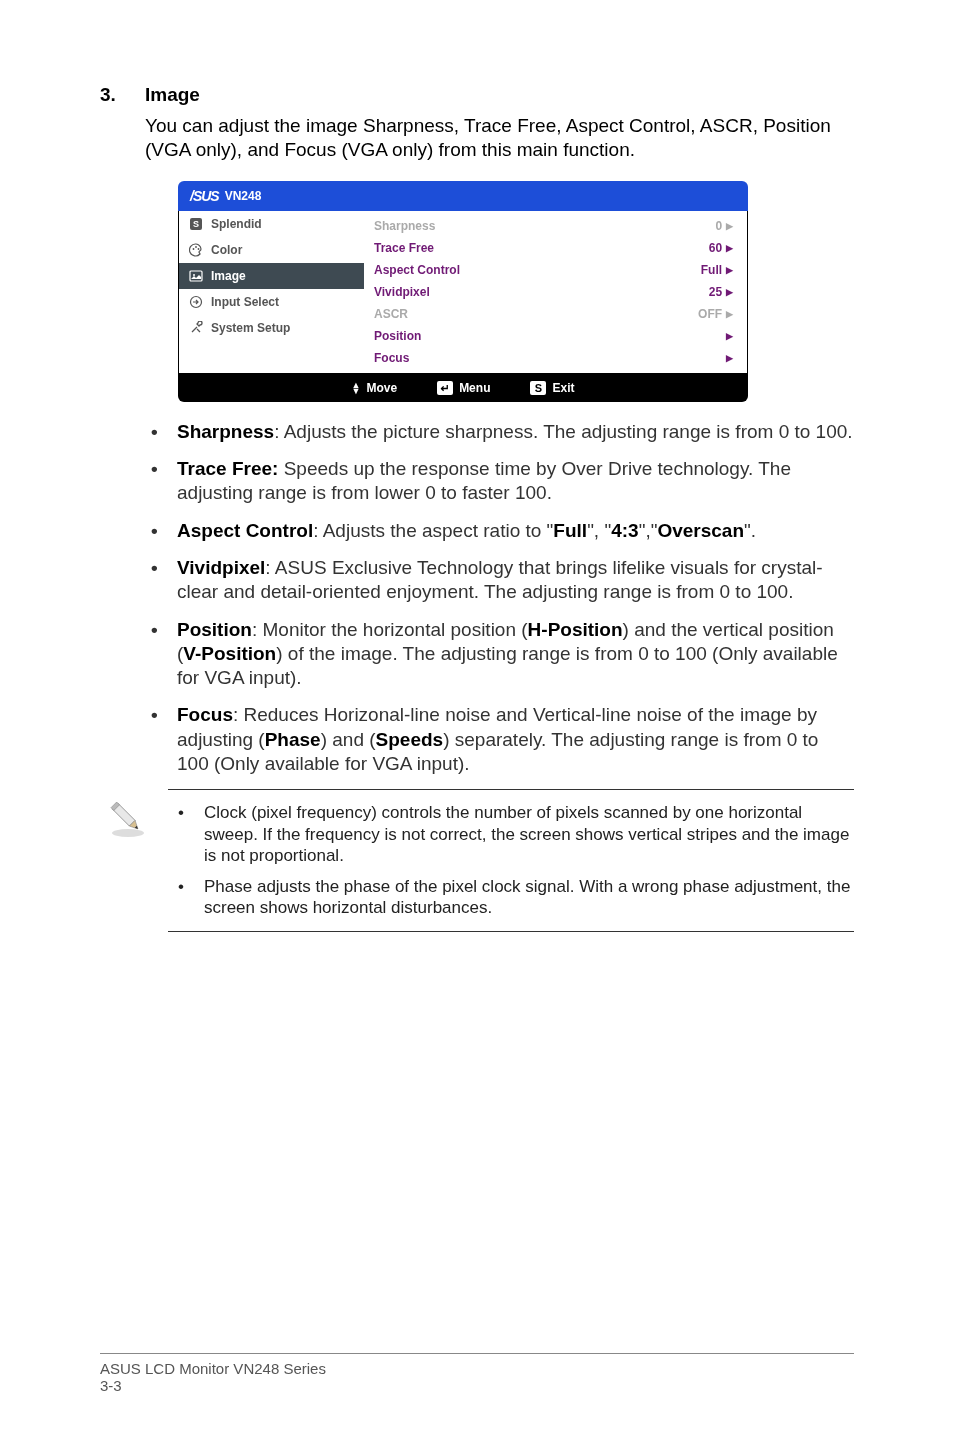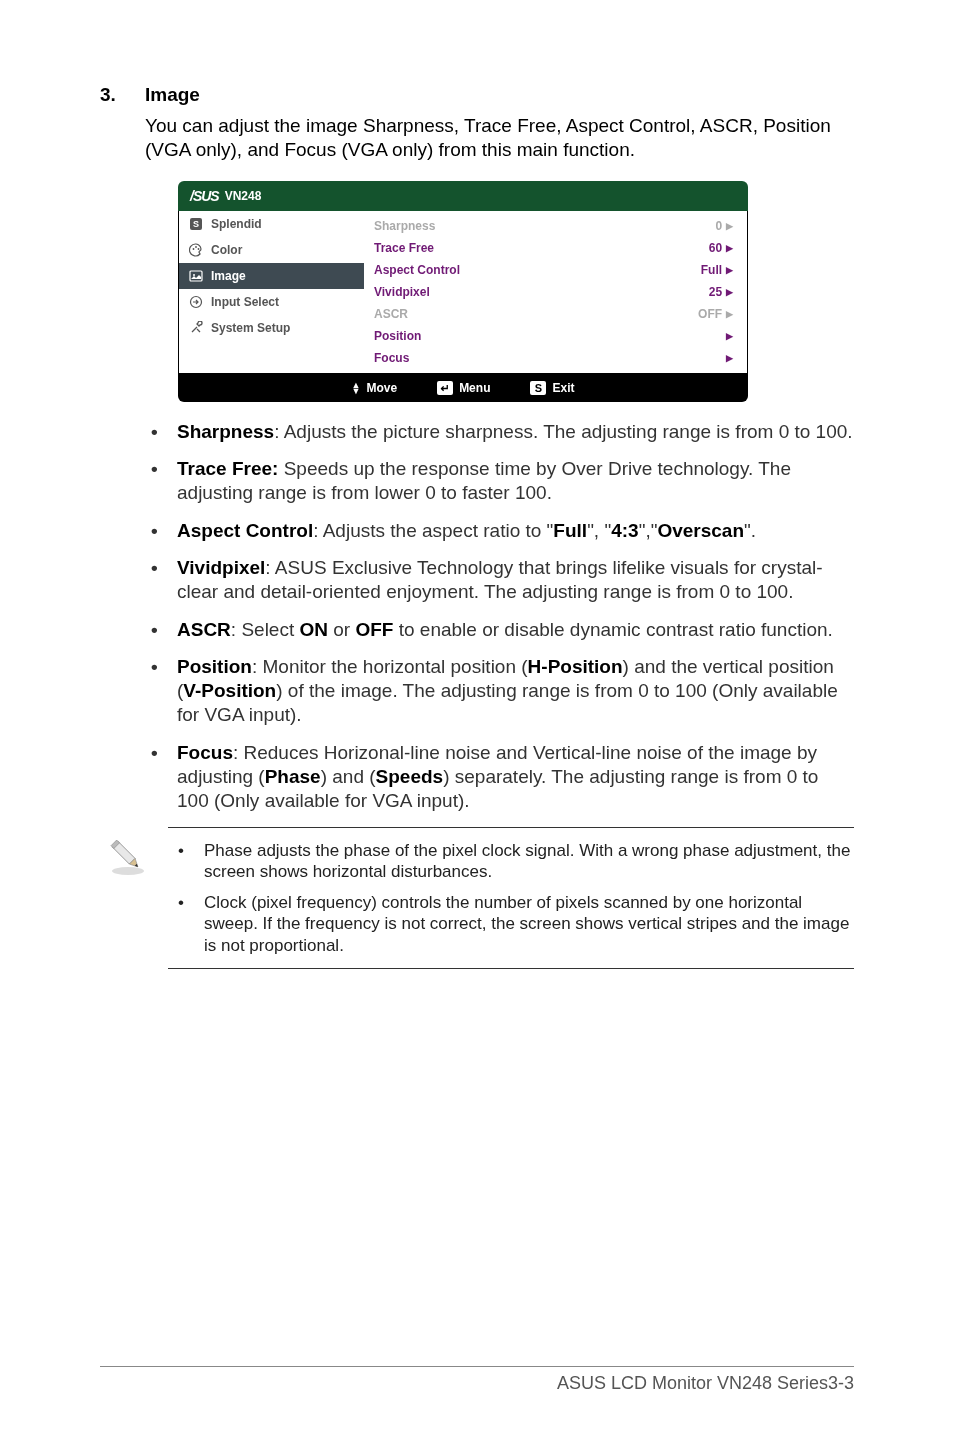"/SUS" .osd-title { background: #14532d -> #1d4ed8 }
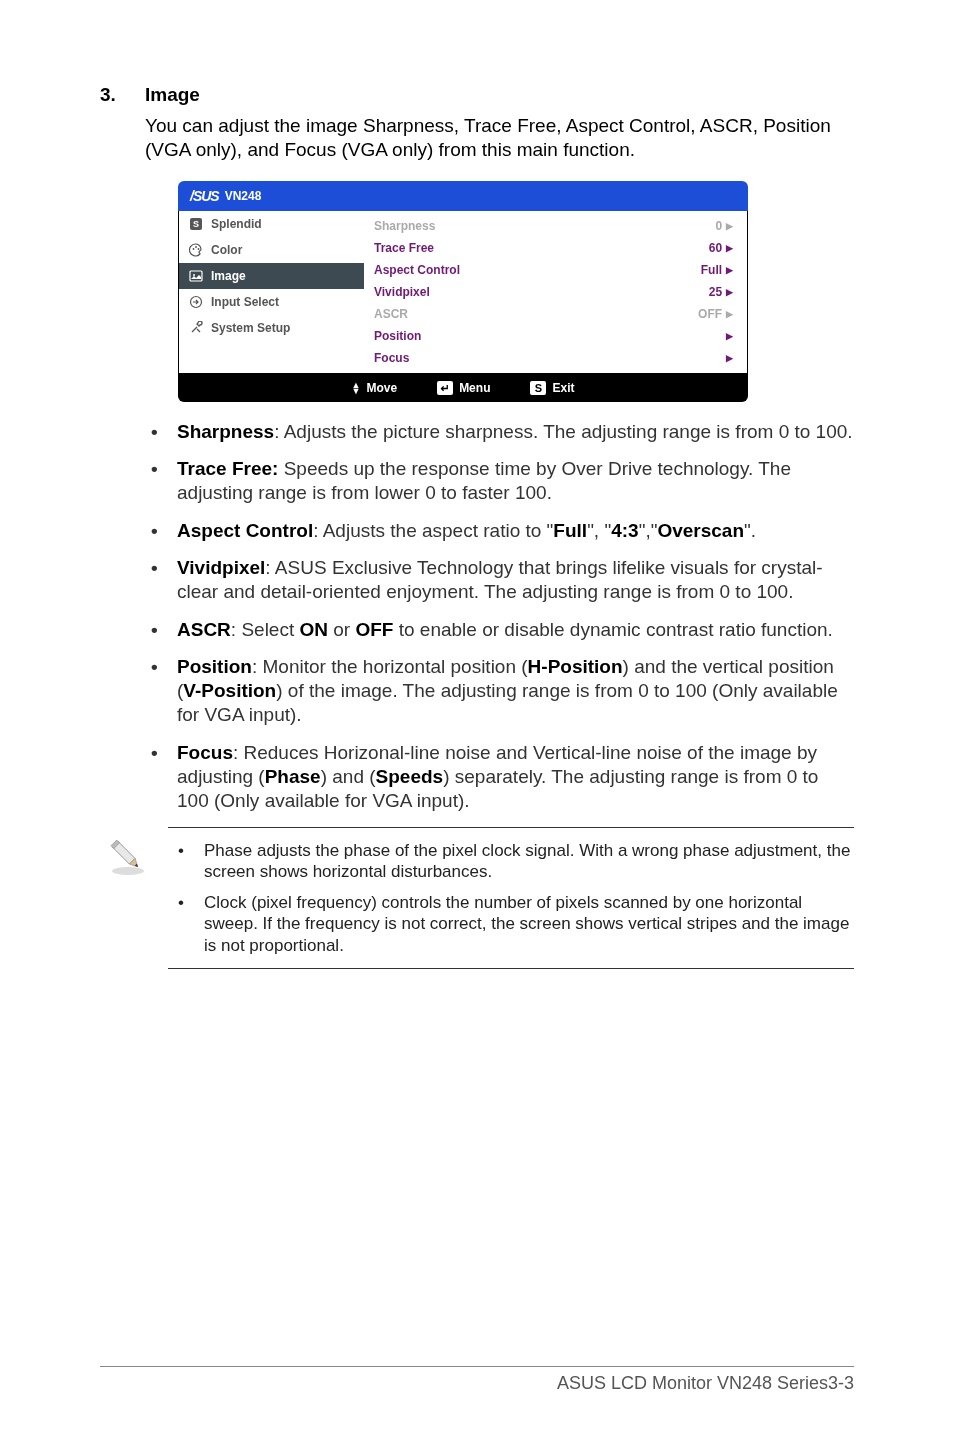"ASCR: Select ON or OFF" li { html: <li><b>ASCR</b><span>: Select </span><b>ON</b><span> or </span><b>OFF</b><span> to enable or disable dynamic contrast ratio function.</span></li> -> none }
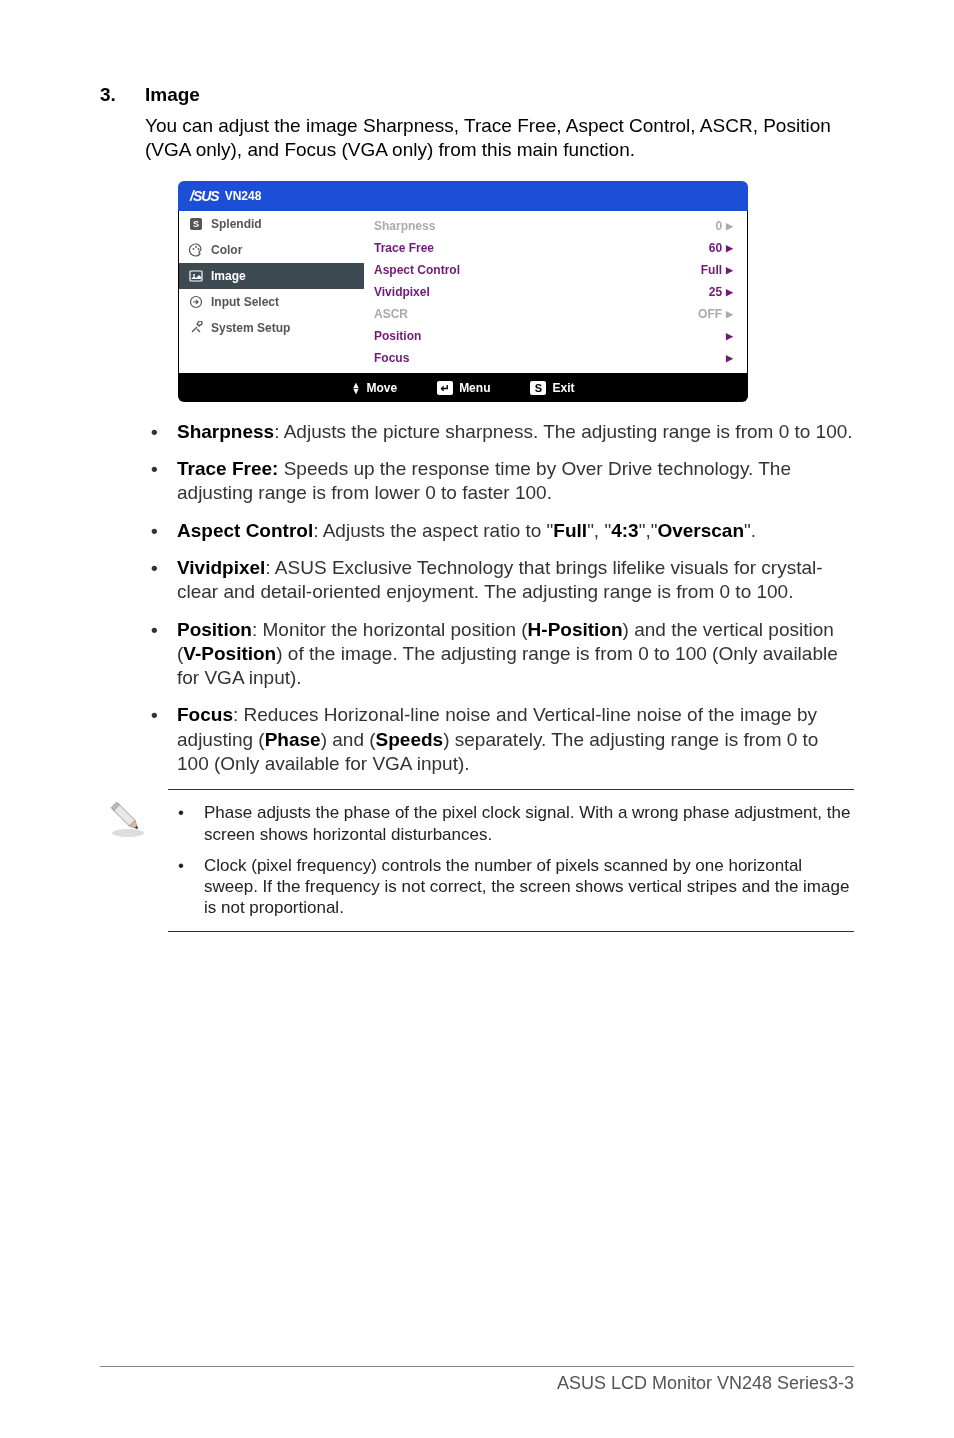"Phase adjusts the phase of" li { order: before "Clock (pixel frequency) controls the" -> after "Clock (pixel frequency) controls the" }
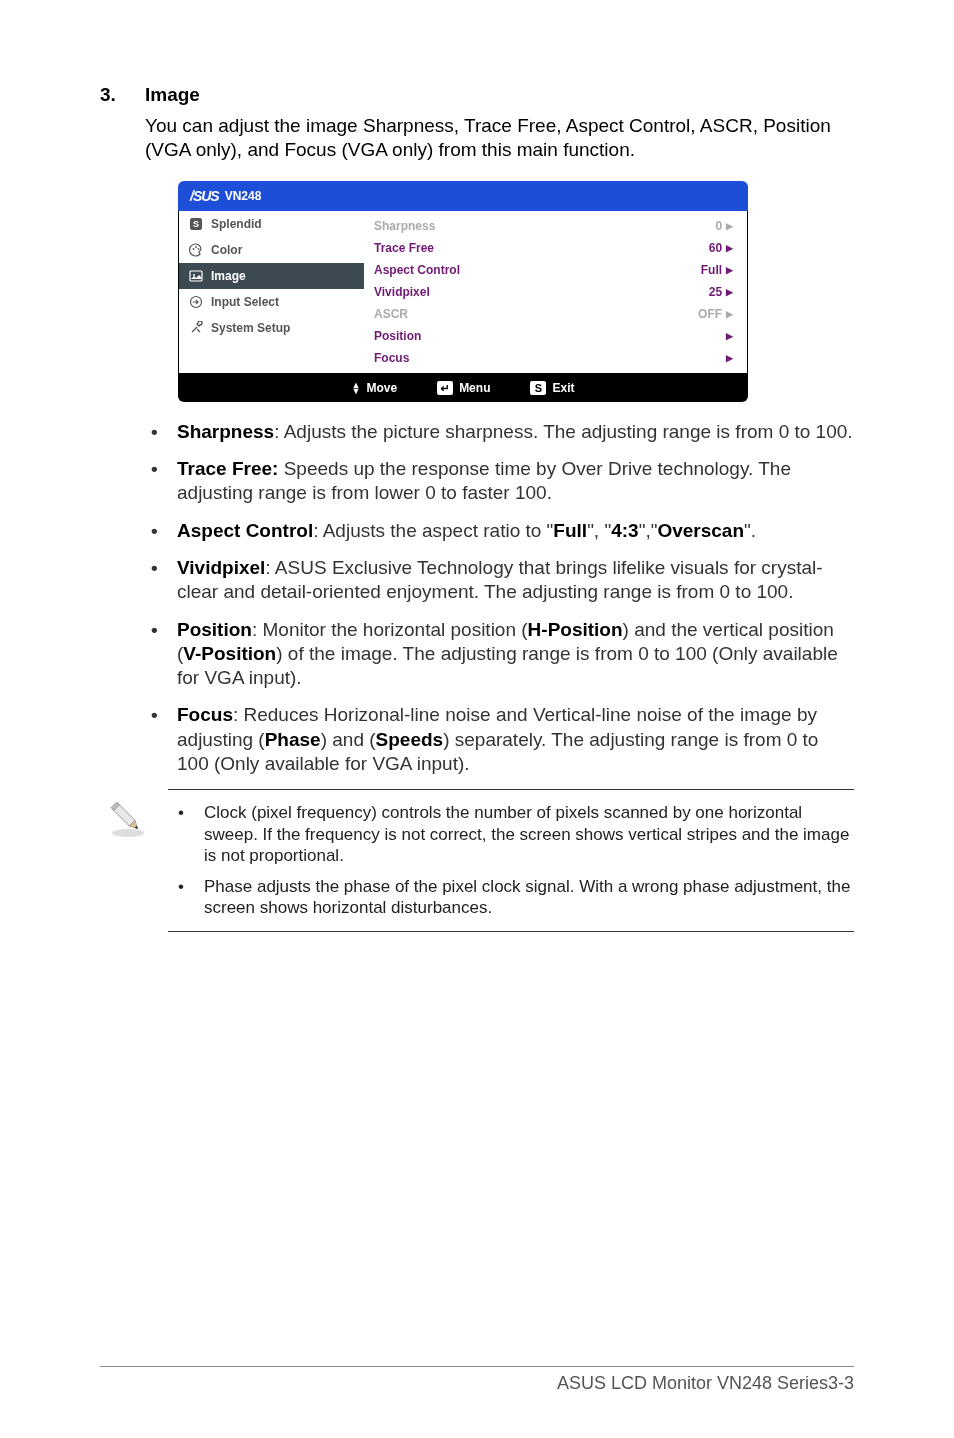"ASUS LCD Monitor VN248 Series" .footer { flex-direction: none -> column; font-size: 18px -> 15px; justify-content: flex-end -> space-between }
